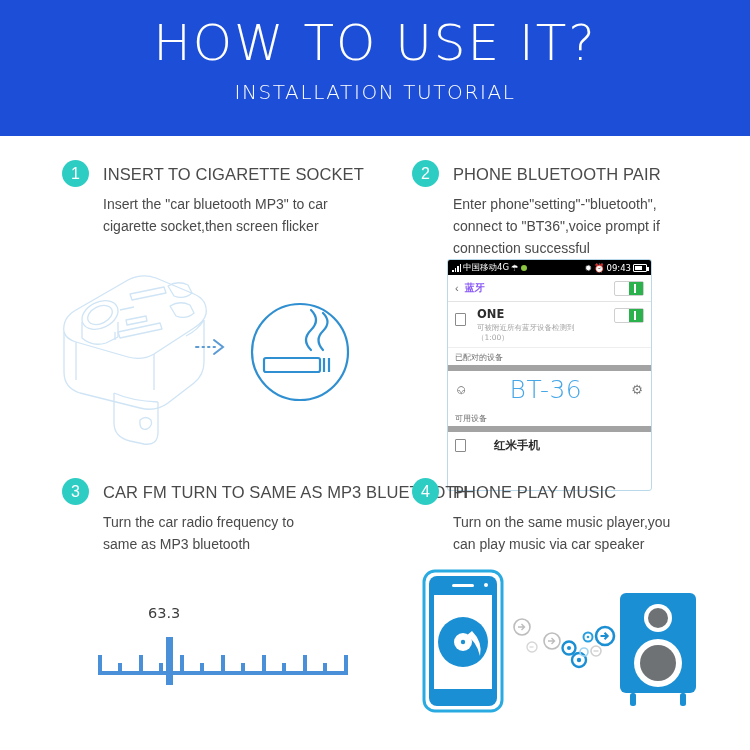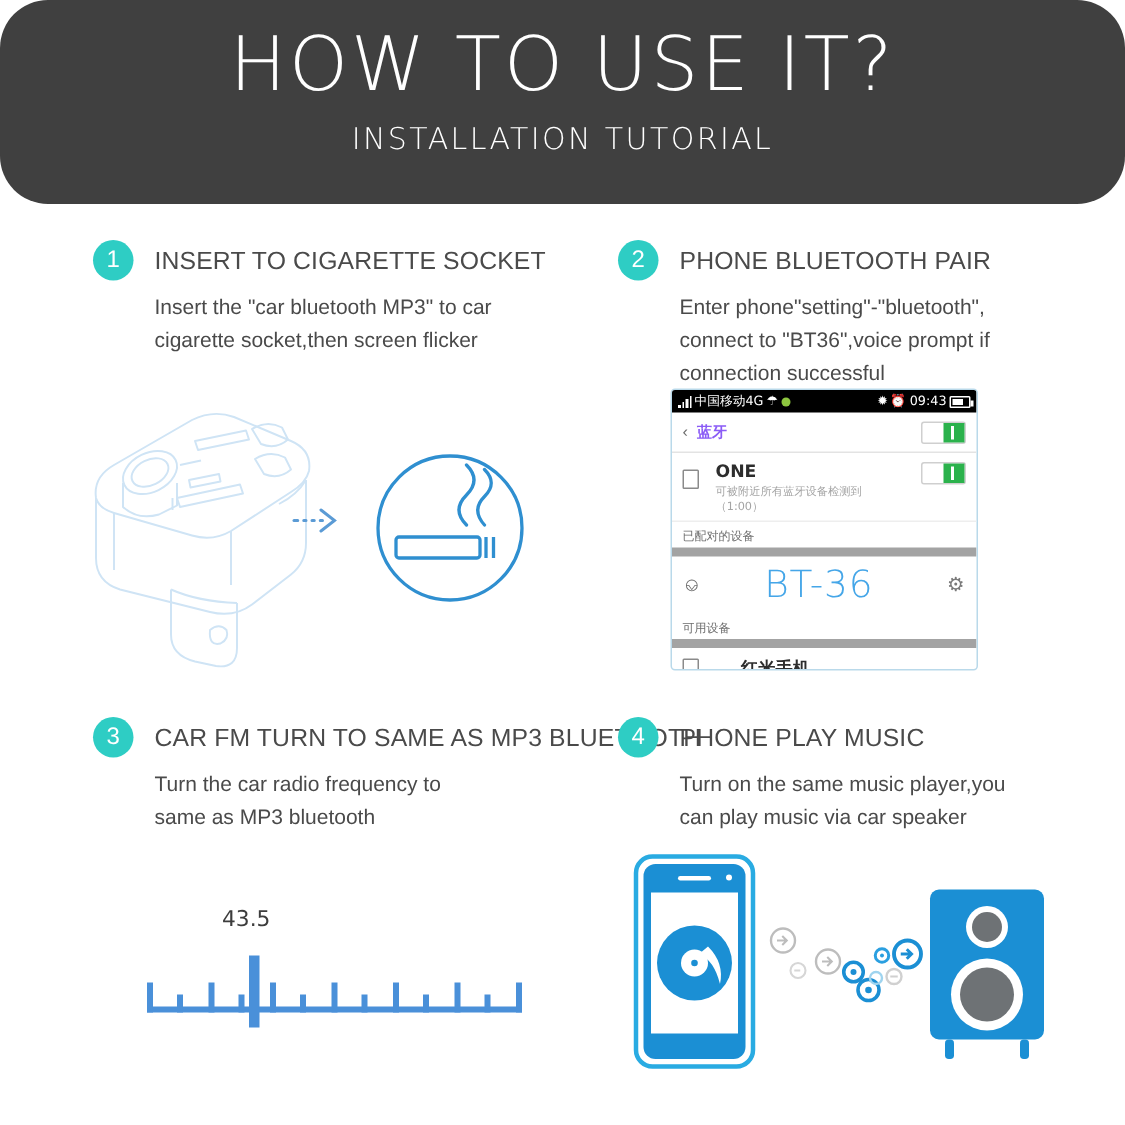"HOW TO USE IT?" .header { background: #404040 -> #1d4ed8; border-radius: 32px -> none }
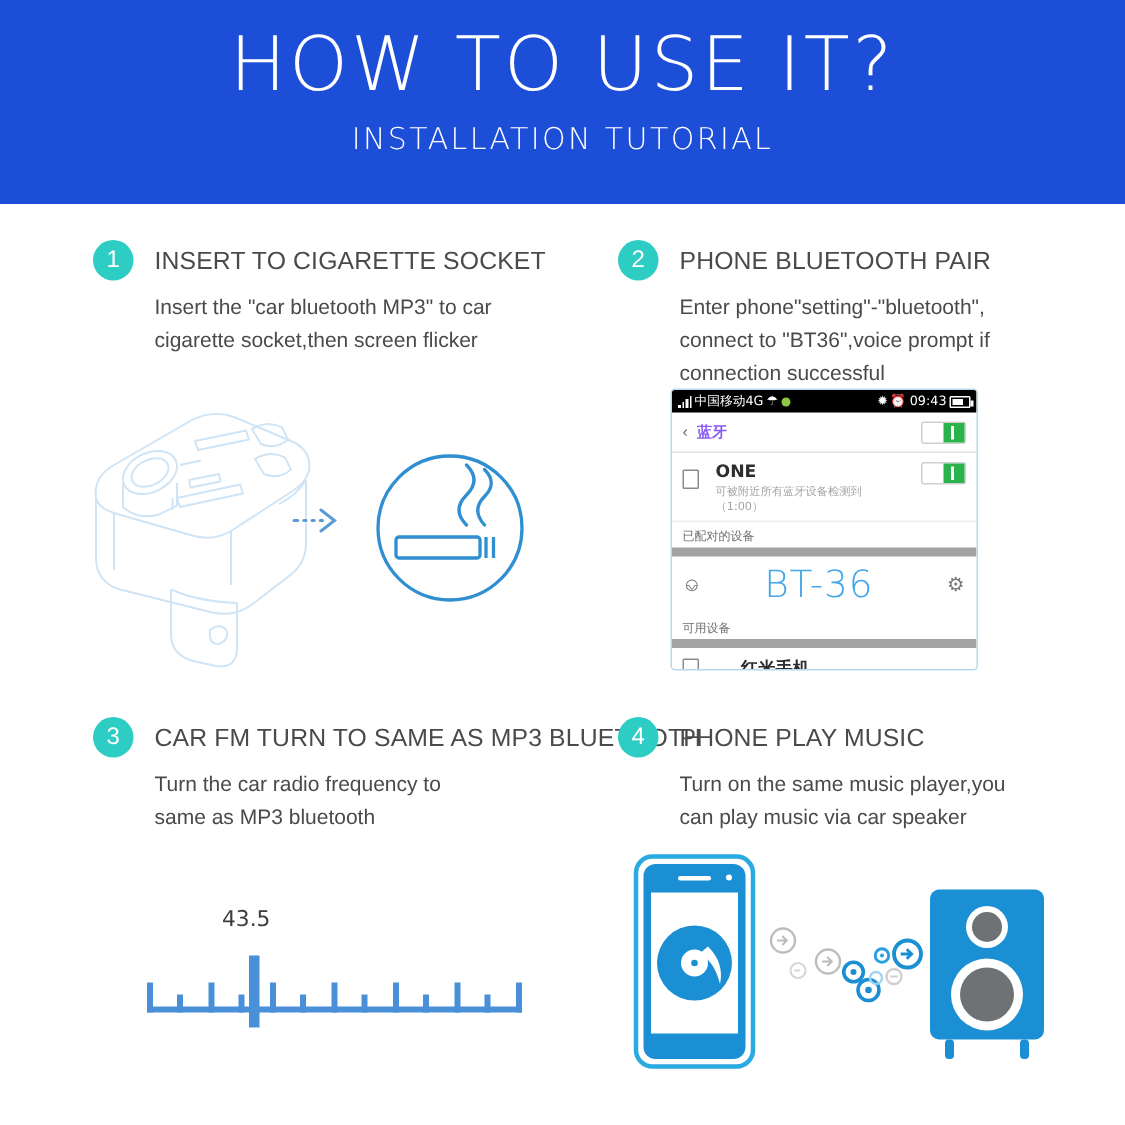"中国移动4G" .phone { height: 188px -> 232px }
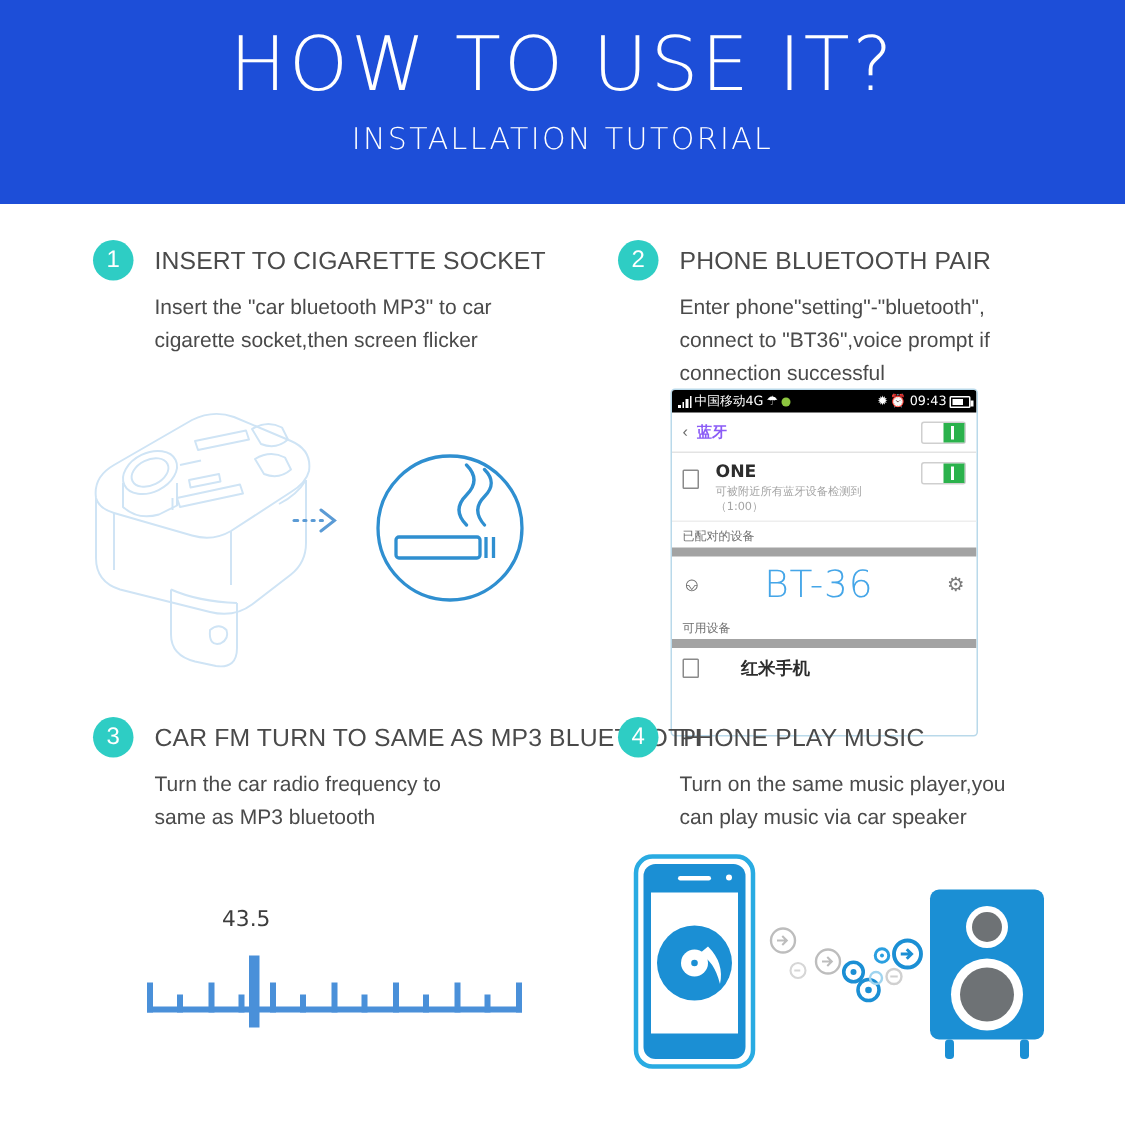"43.5" div.dial-label { text: 43.5 -> 63.3 }
